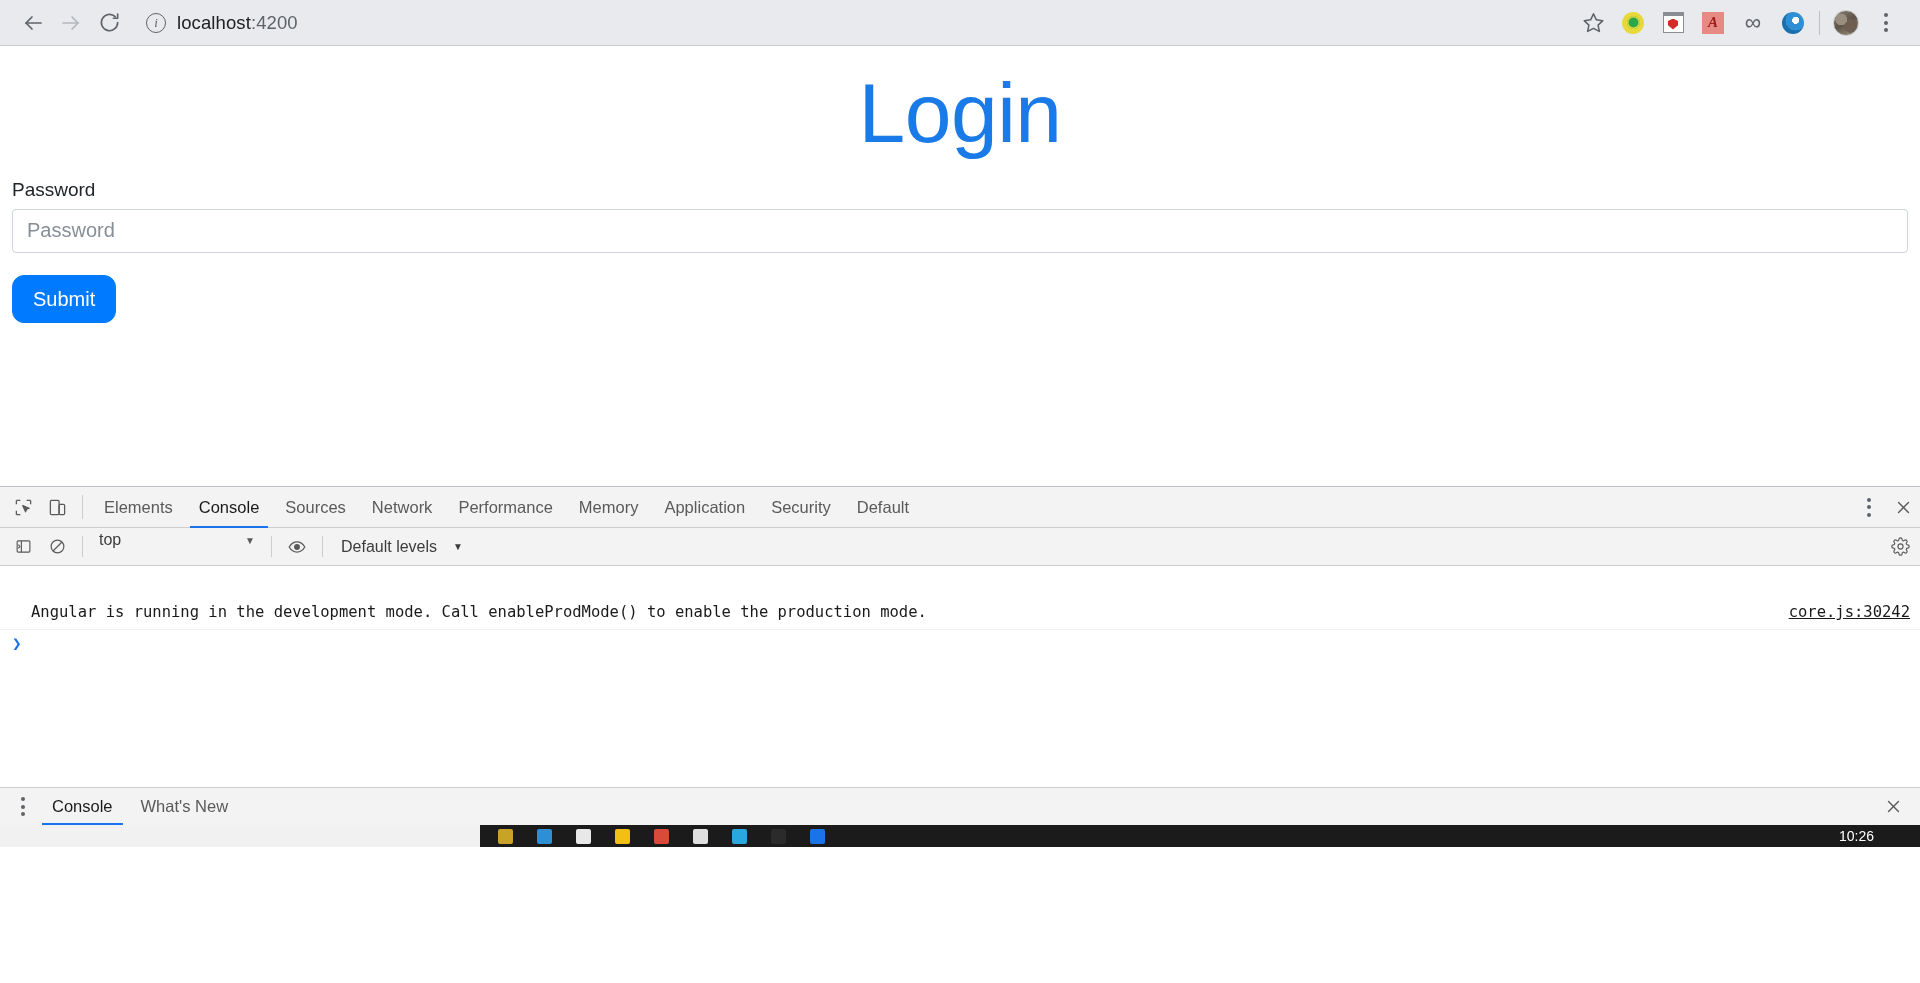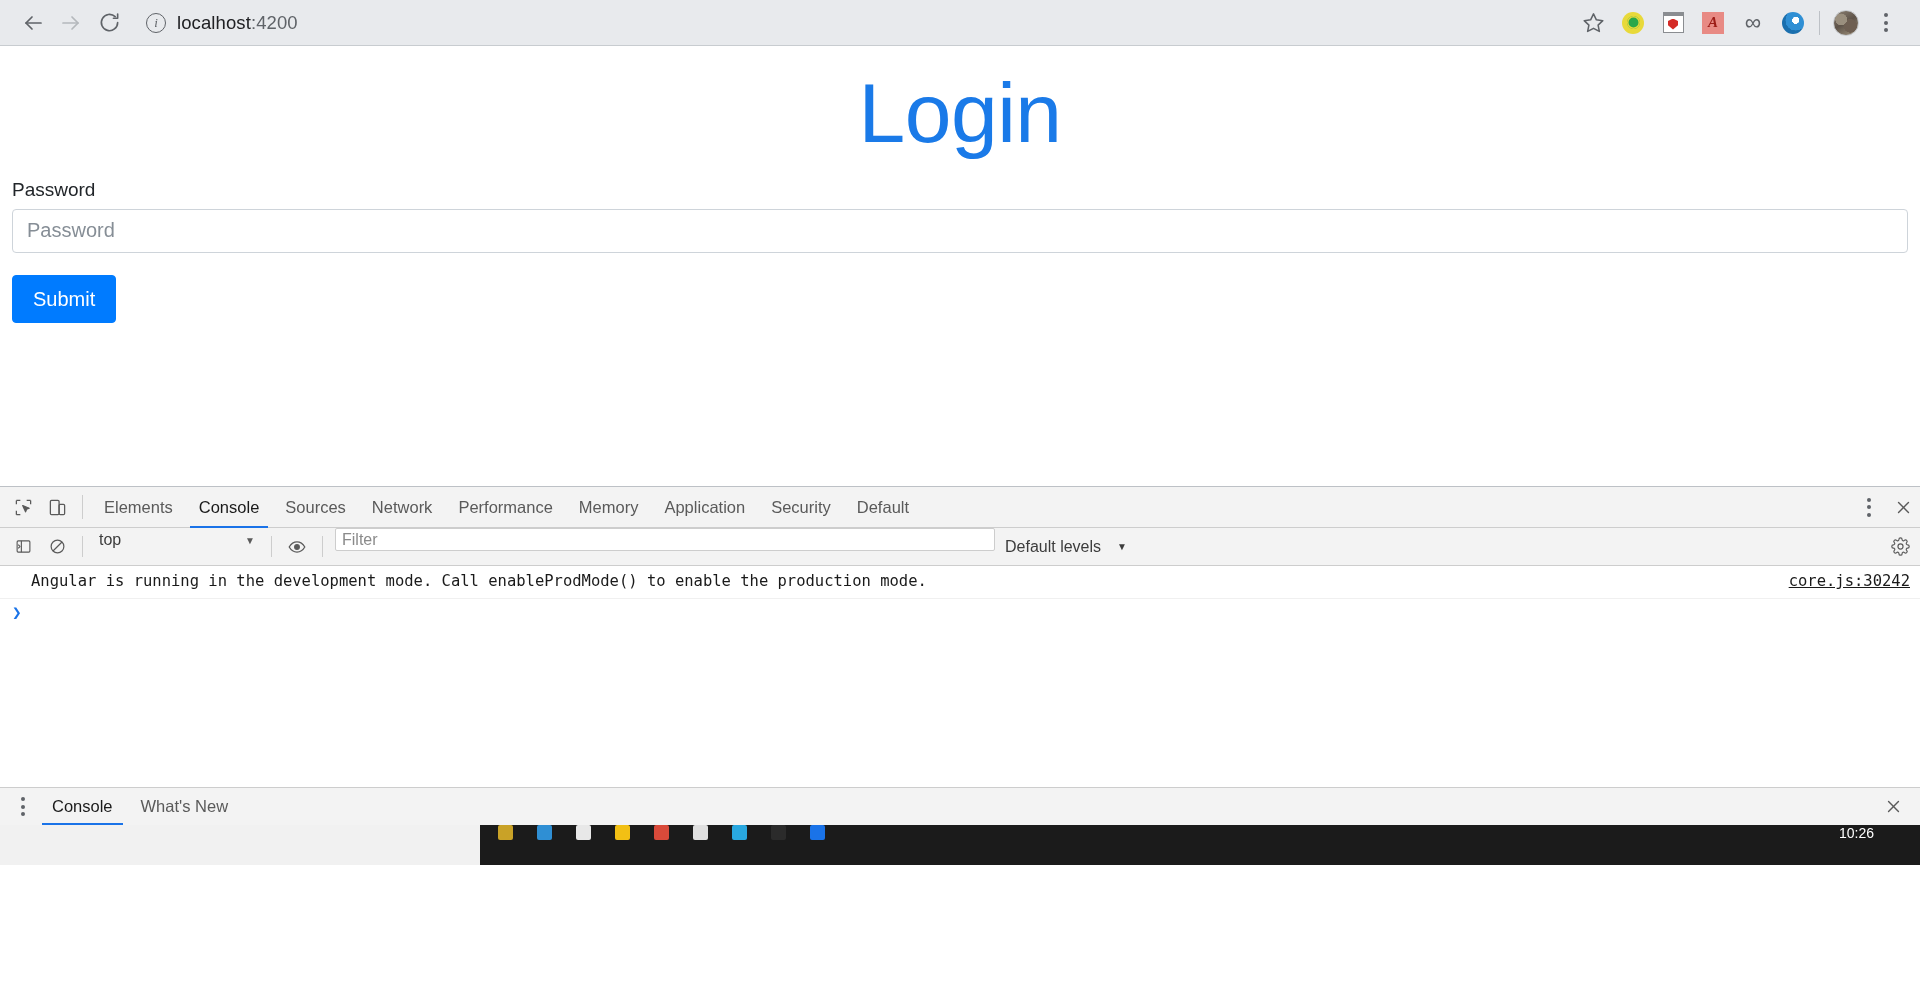"Submit" .btn-primary { border-radius: 4px -> 12px }
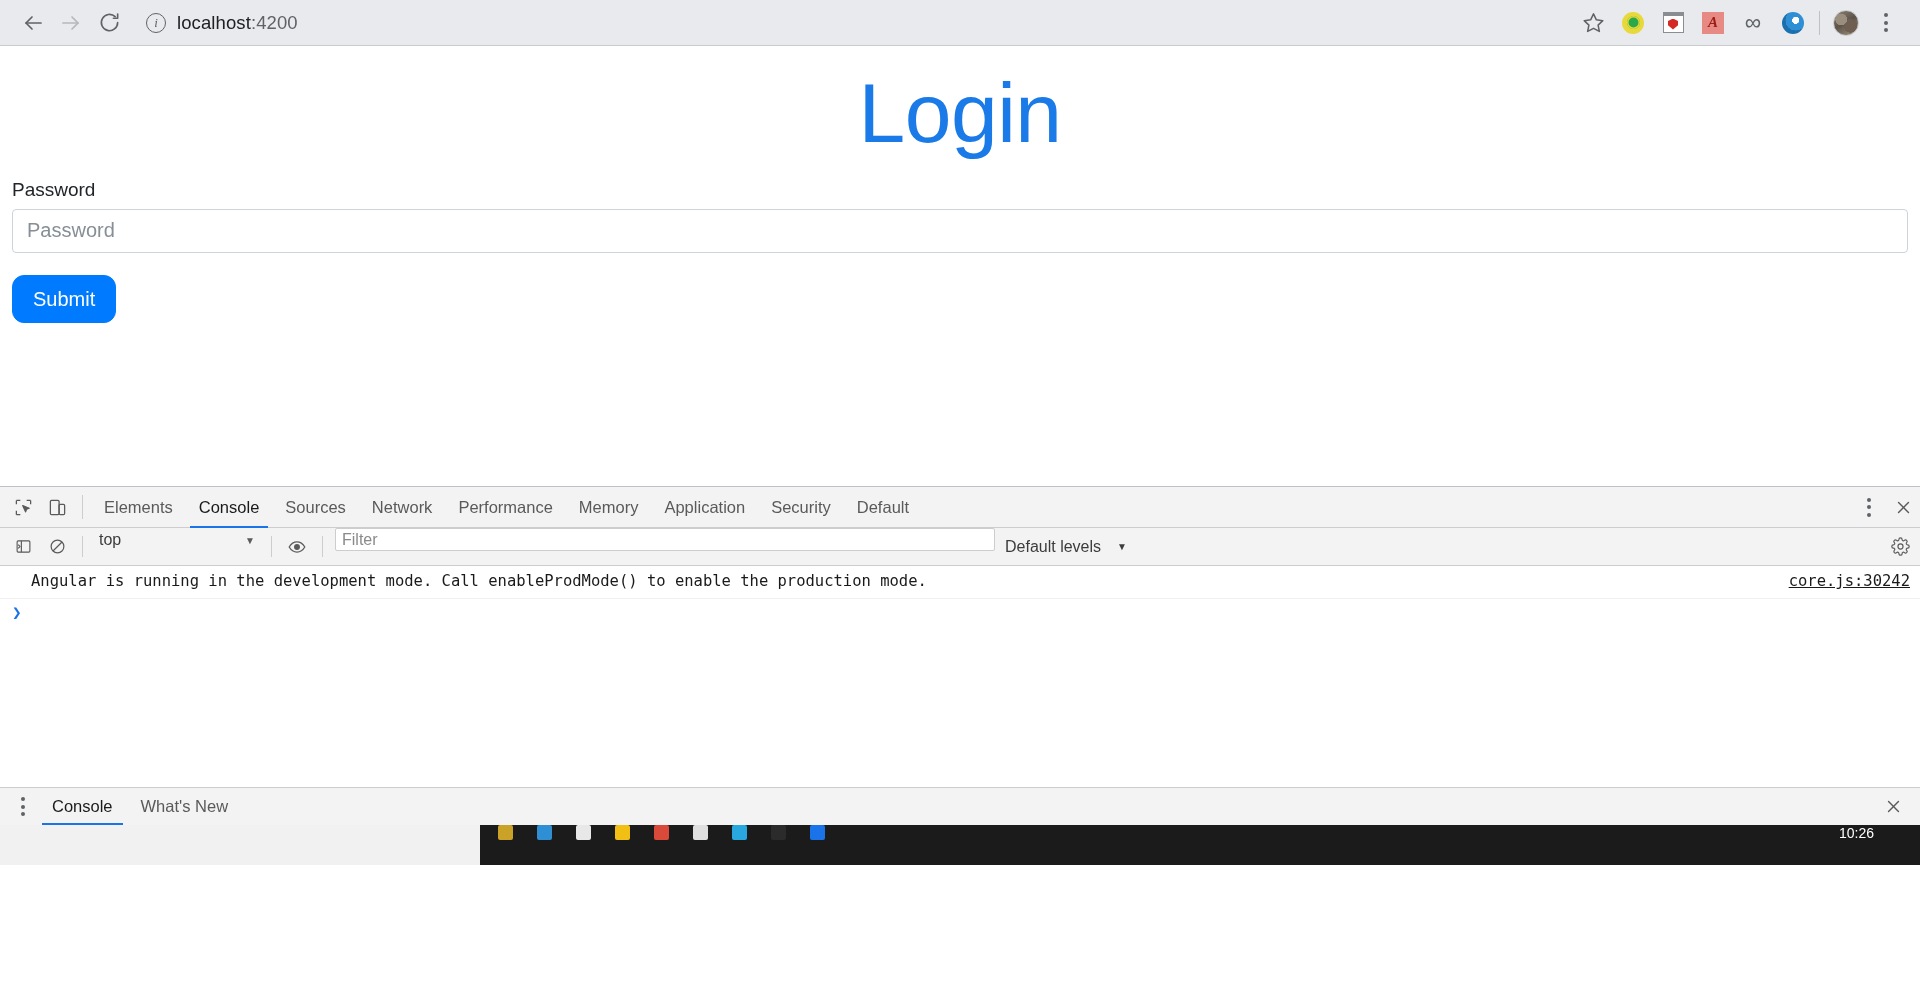"Filter" input.filter-input { html: <input> -> none }
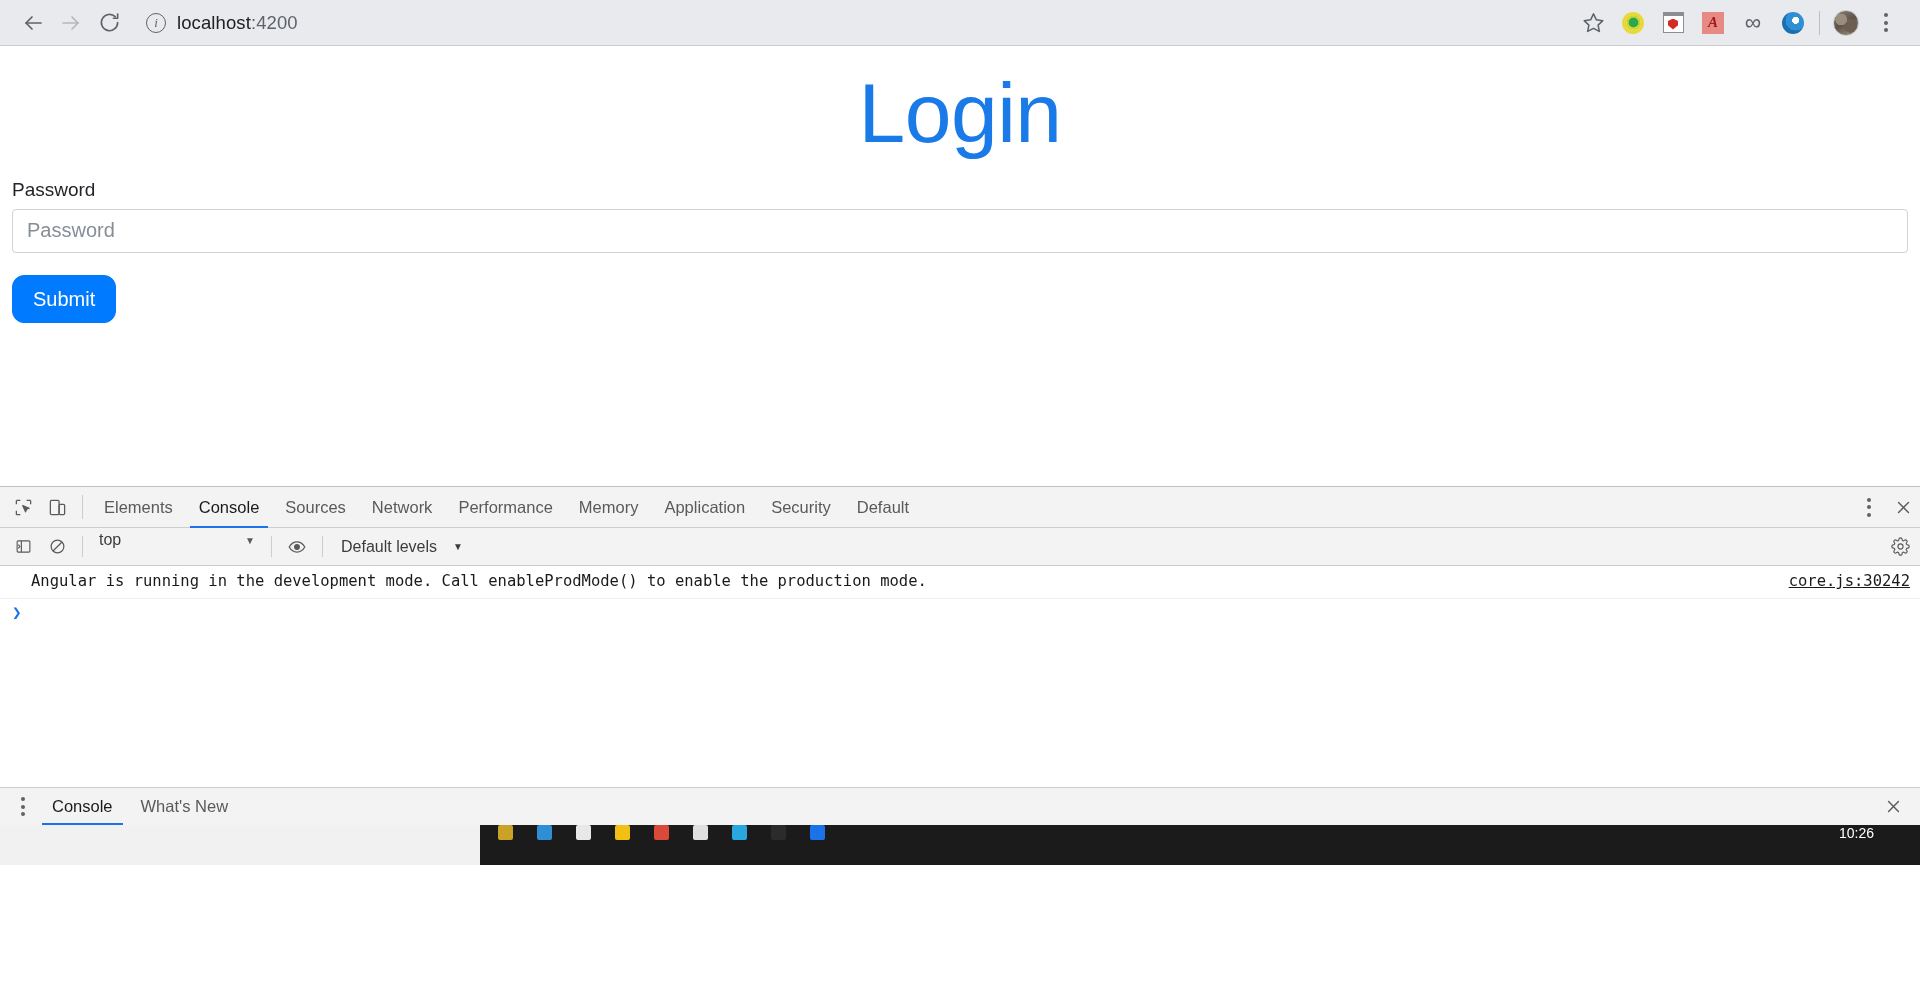"Angular is running in the" .dt-console-body { margin-top: none -> 31px }
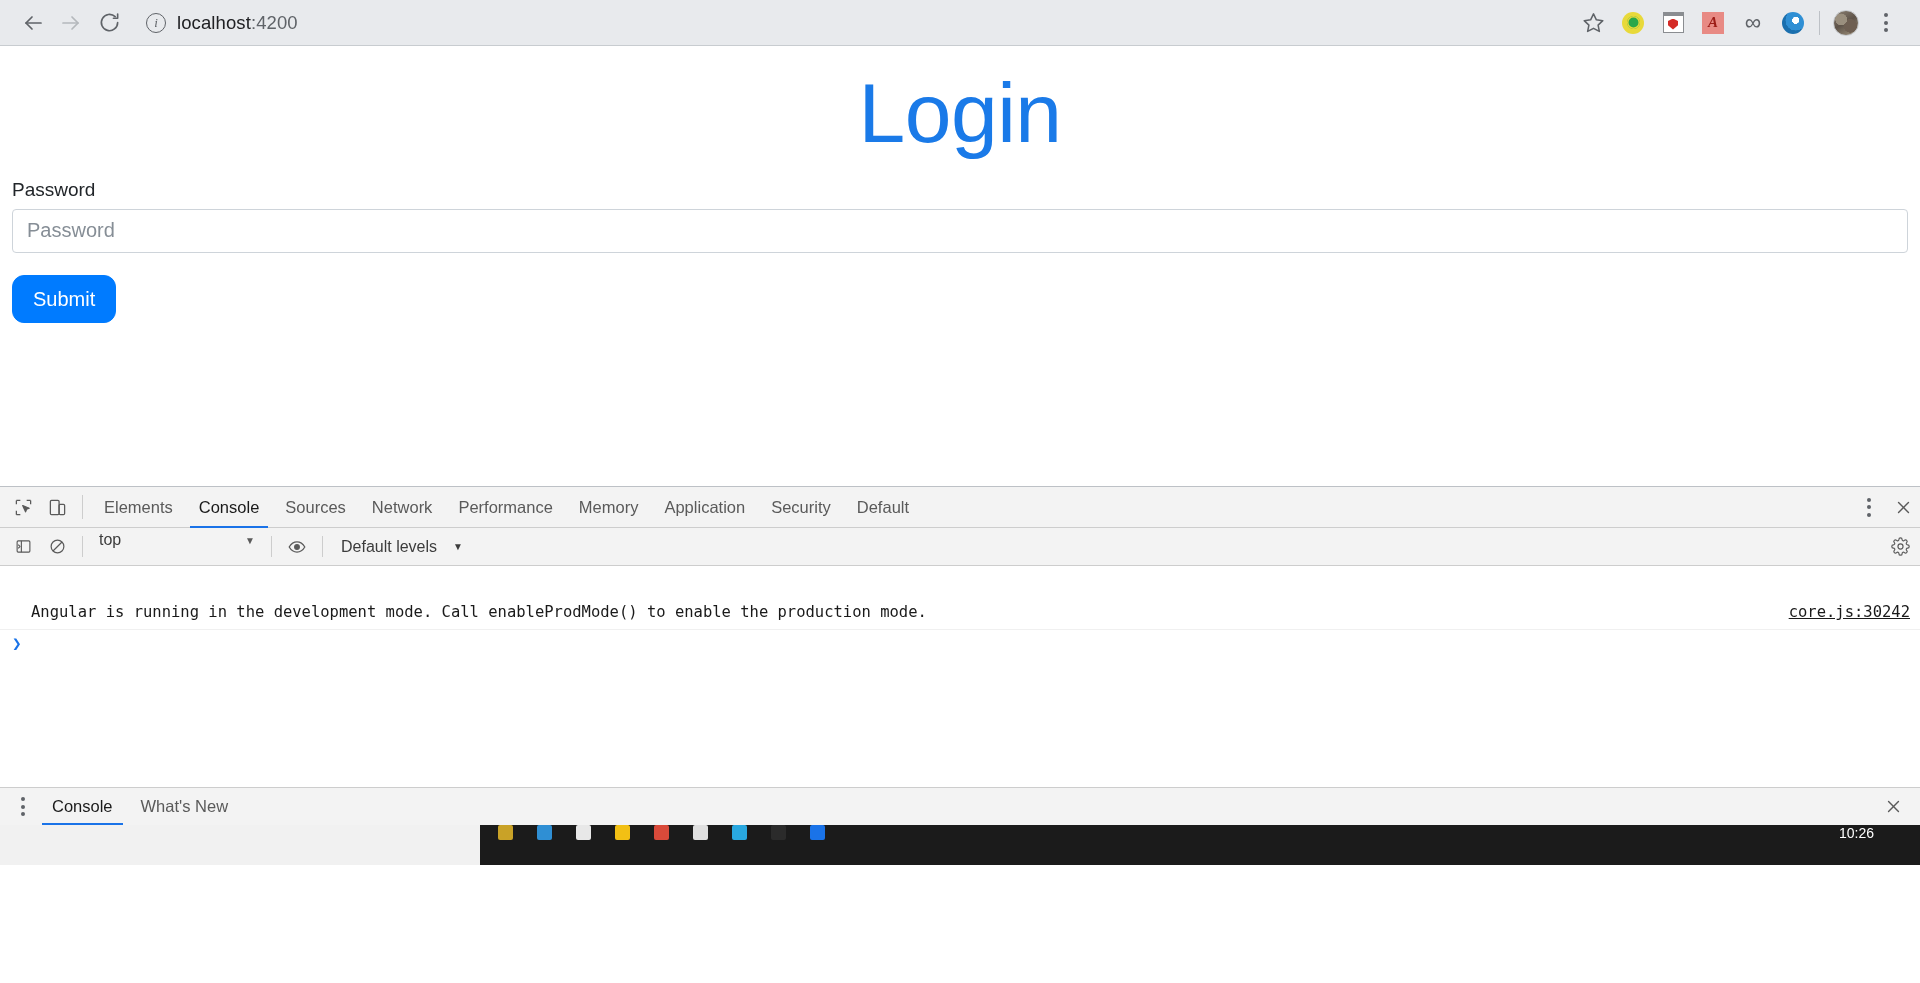"10:26" .taskbar { align-items: flex-start -> center; height: 40px -> 22px }
